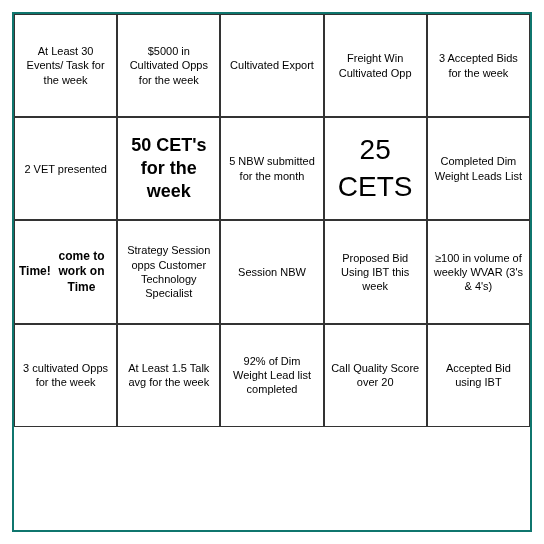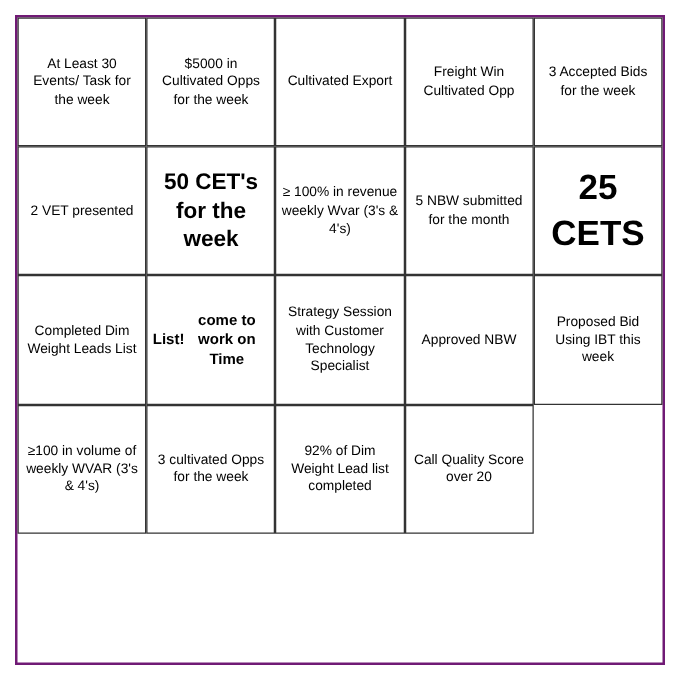"At Least 30 Events/ Task" .bingo-board { border: 2px solid #701a75 -> 2px solid #0f766e }
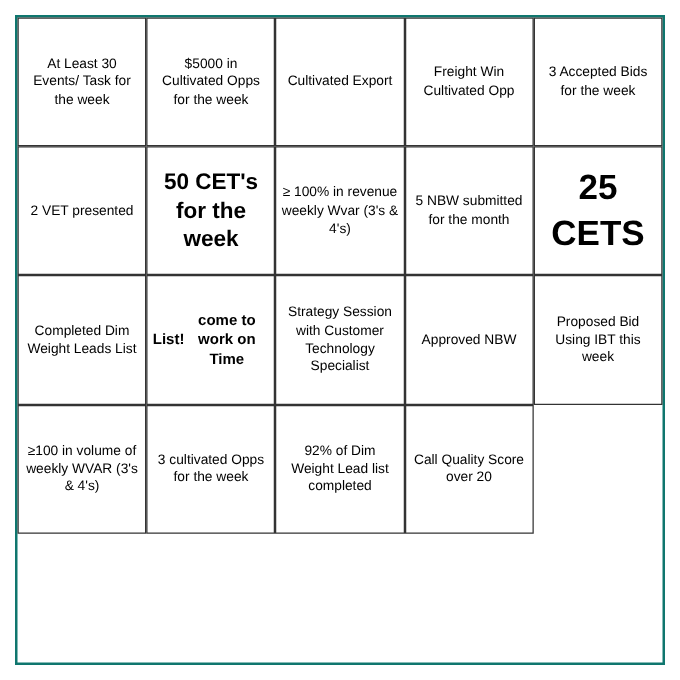"≥ 100% in revenue weekly" div.cell { html: <div>≥ 100% in revenue weekly Wvar (3's &amp; 4's)</div> -> none }
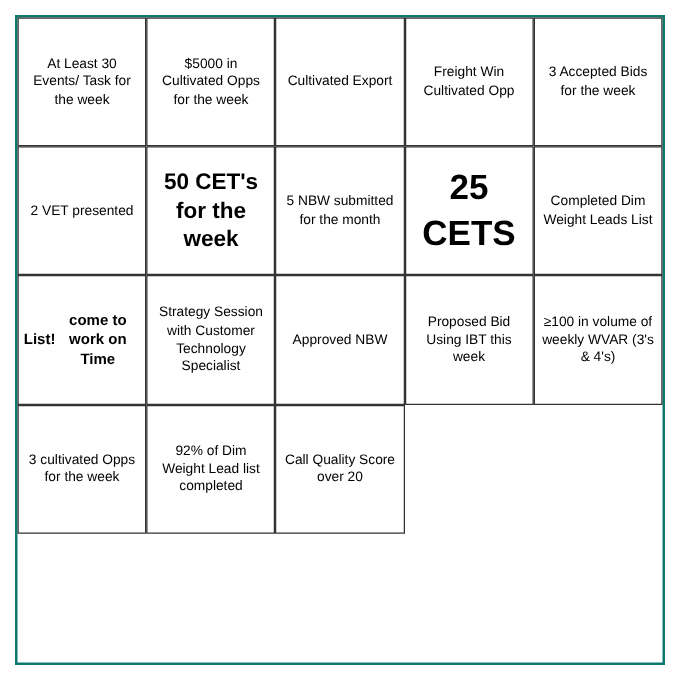"25 CETS" .cell.large-text { font-weight: bold -> normal }
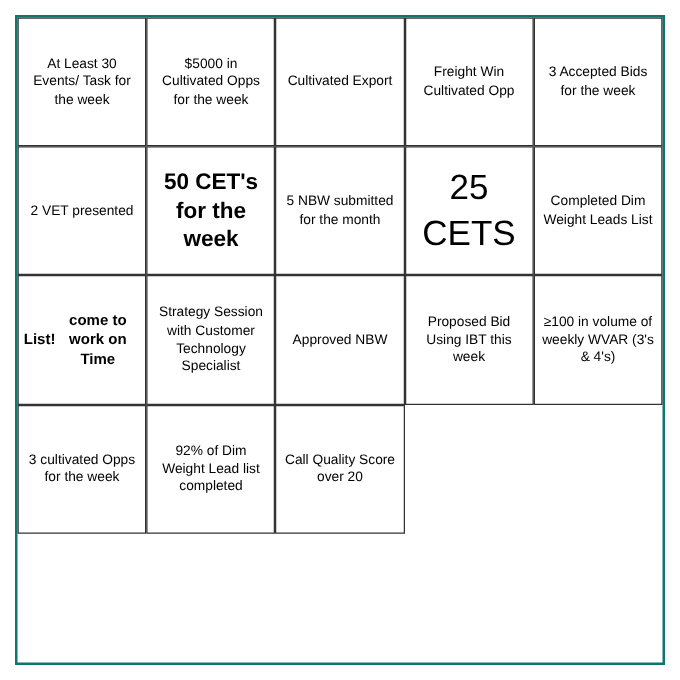"Strategy Session with Customer" div.cell { text: with -> opps }
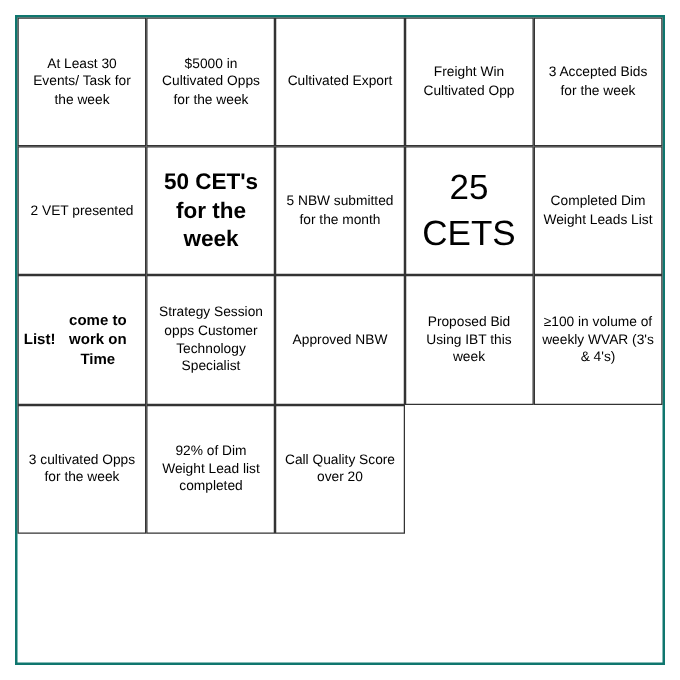"List!" span { text: List -> Time }
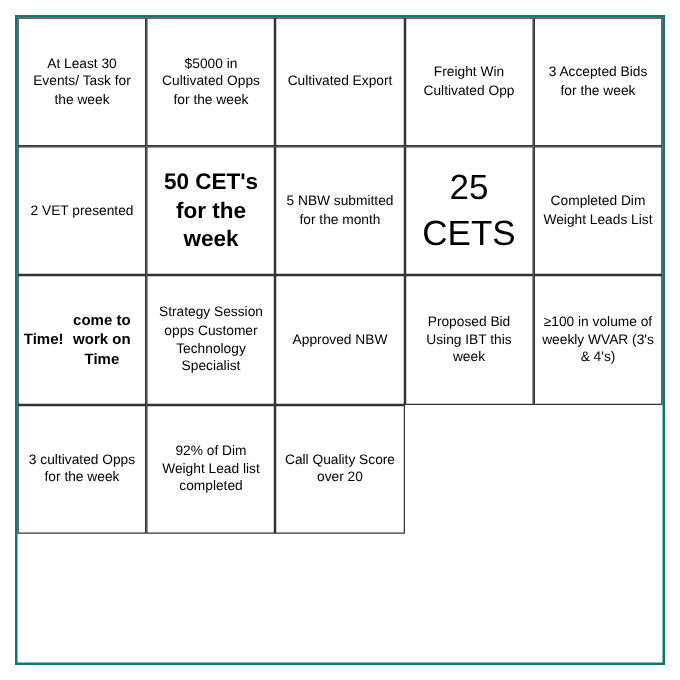"Approved NBW" div.cell { text: Approved -> Session }
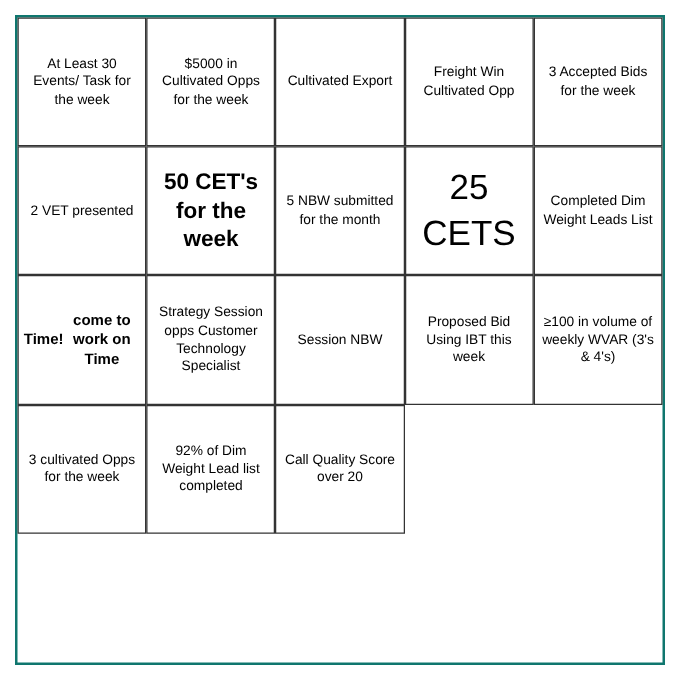"At Least 1.5 Talk avg" div.cell { html: none -> <div>At Least 1.5 Talk avg for the week</div> }
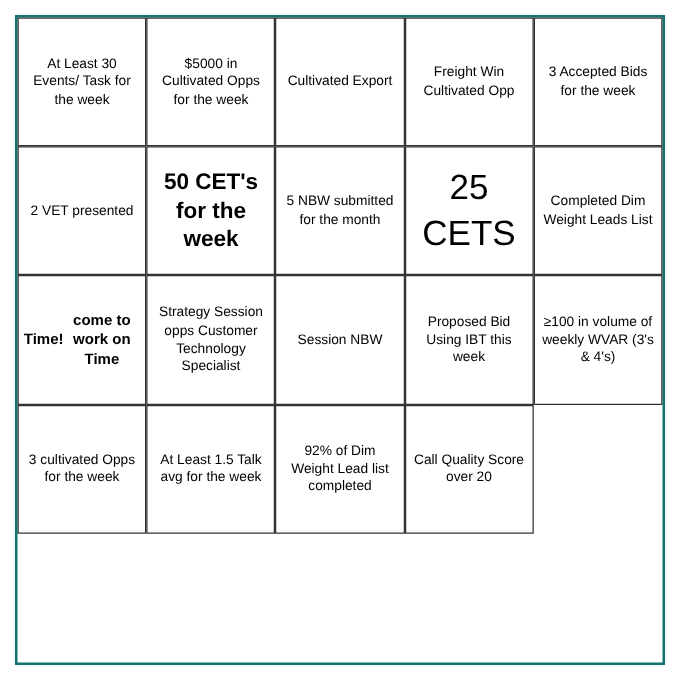"Accepted Bid using IBT" div.cell { html: none -> <div>Accepted Bid using IBT</div> }
